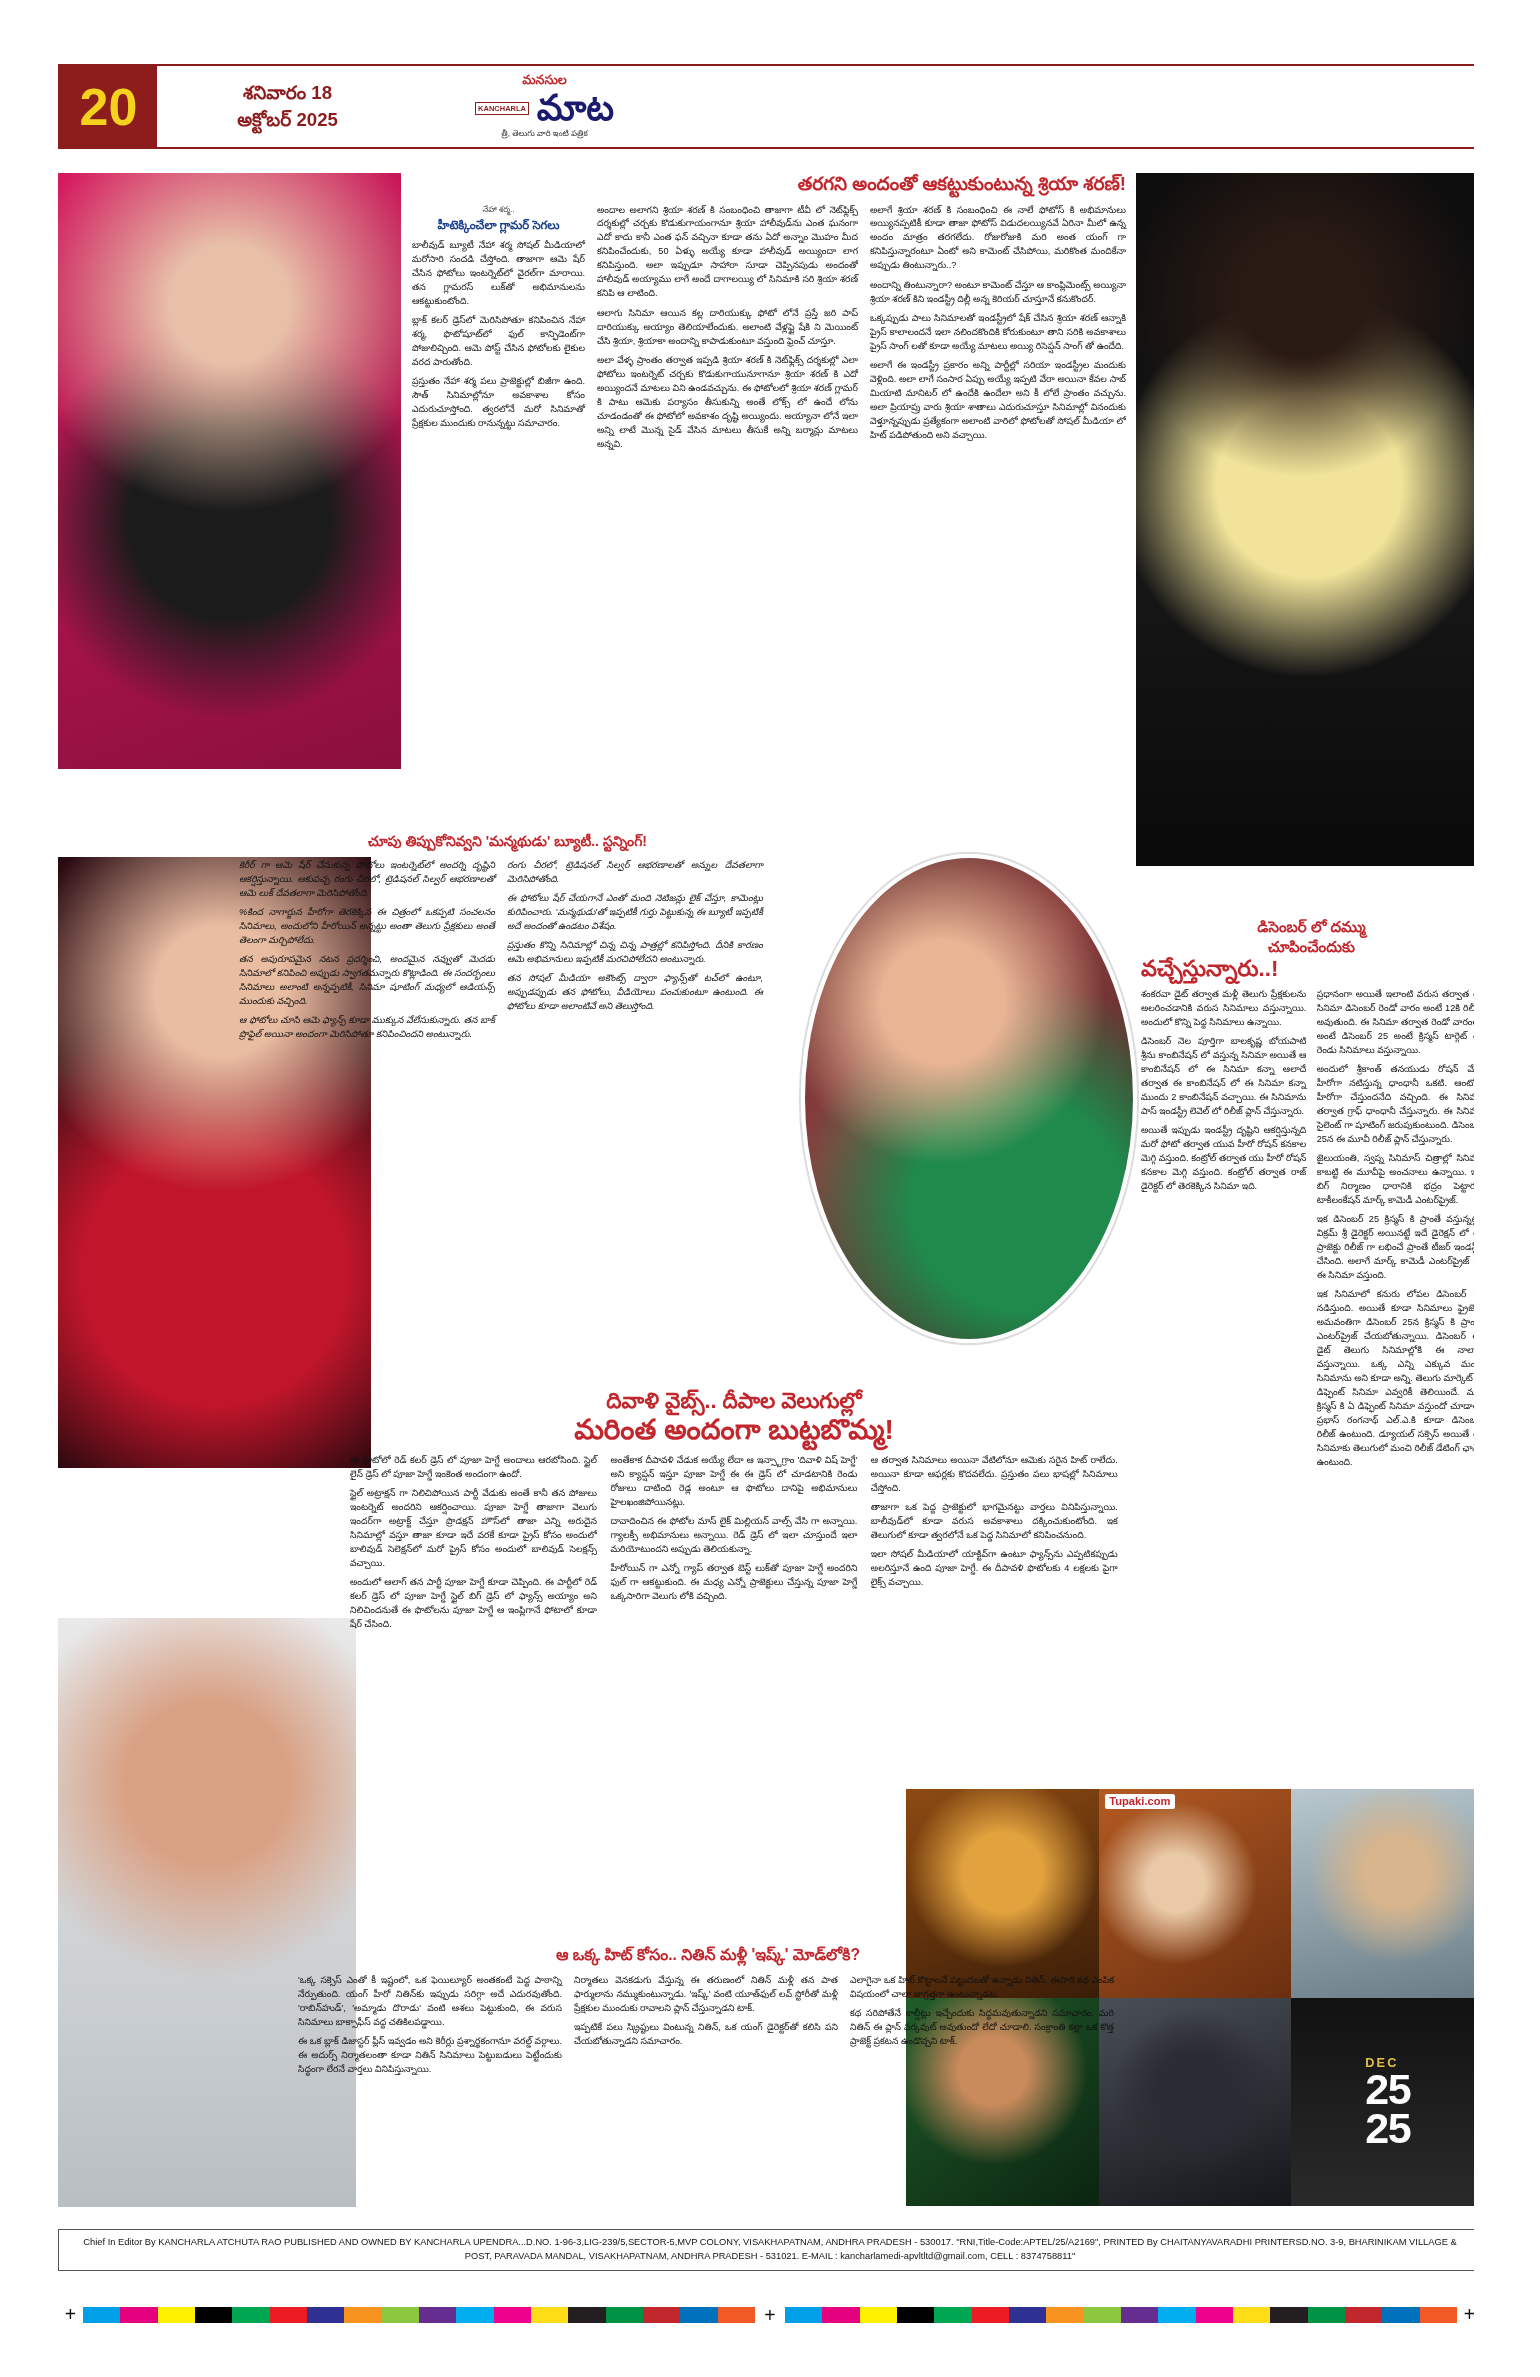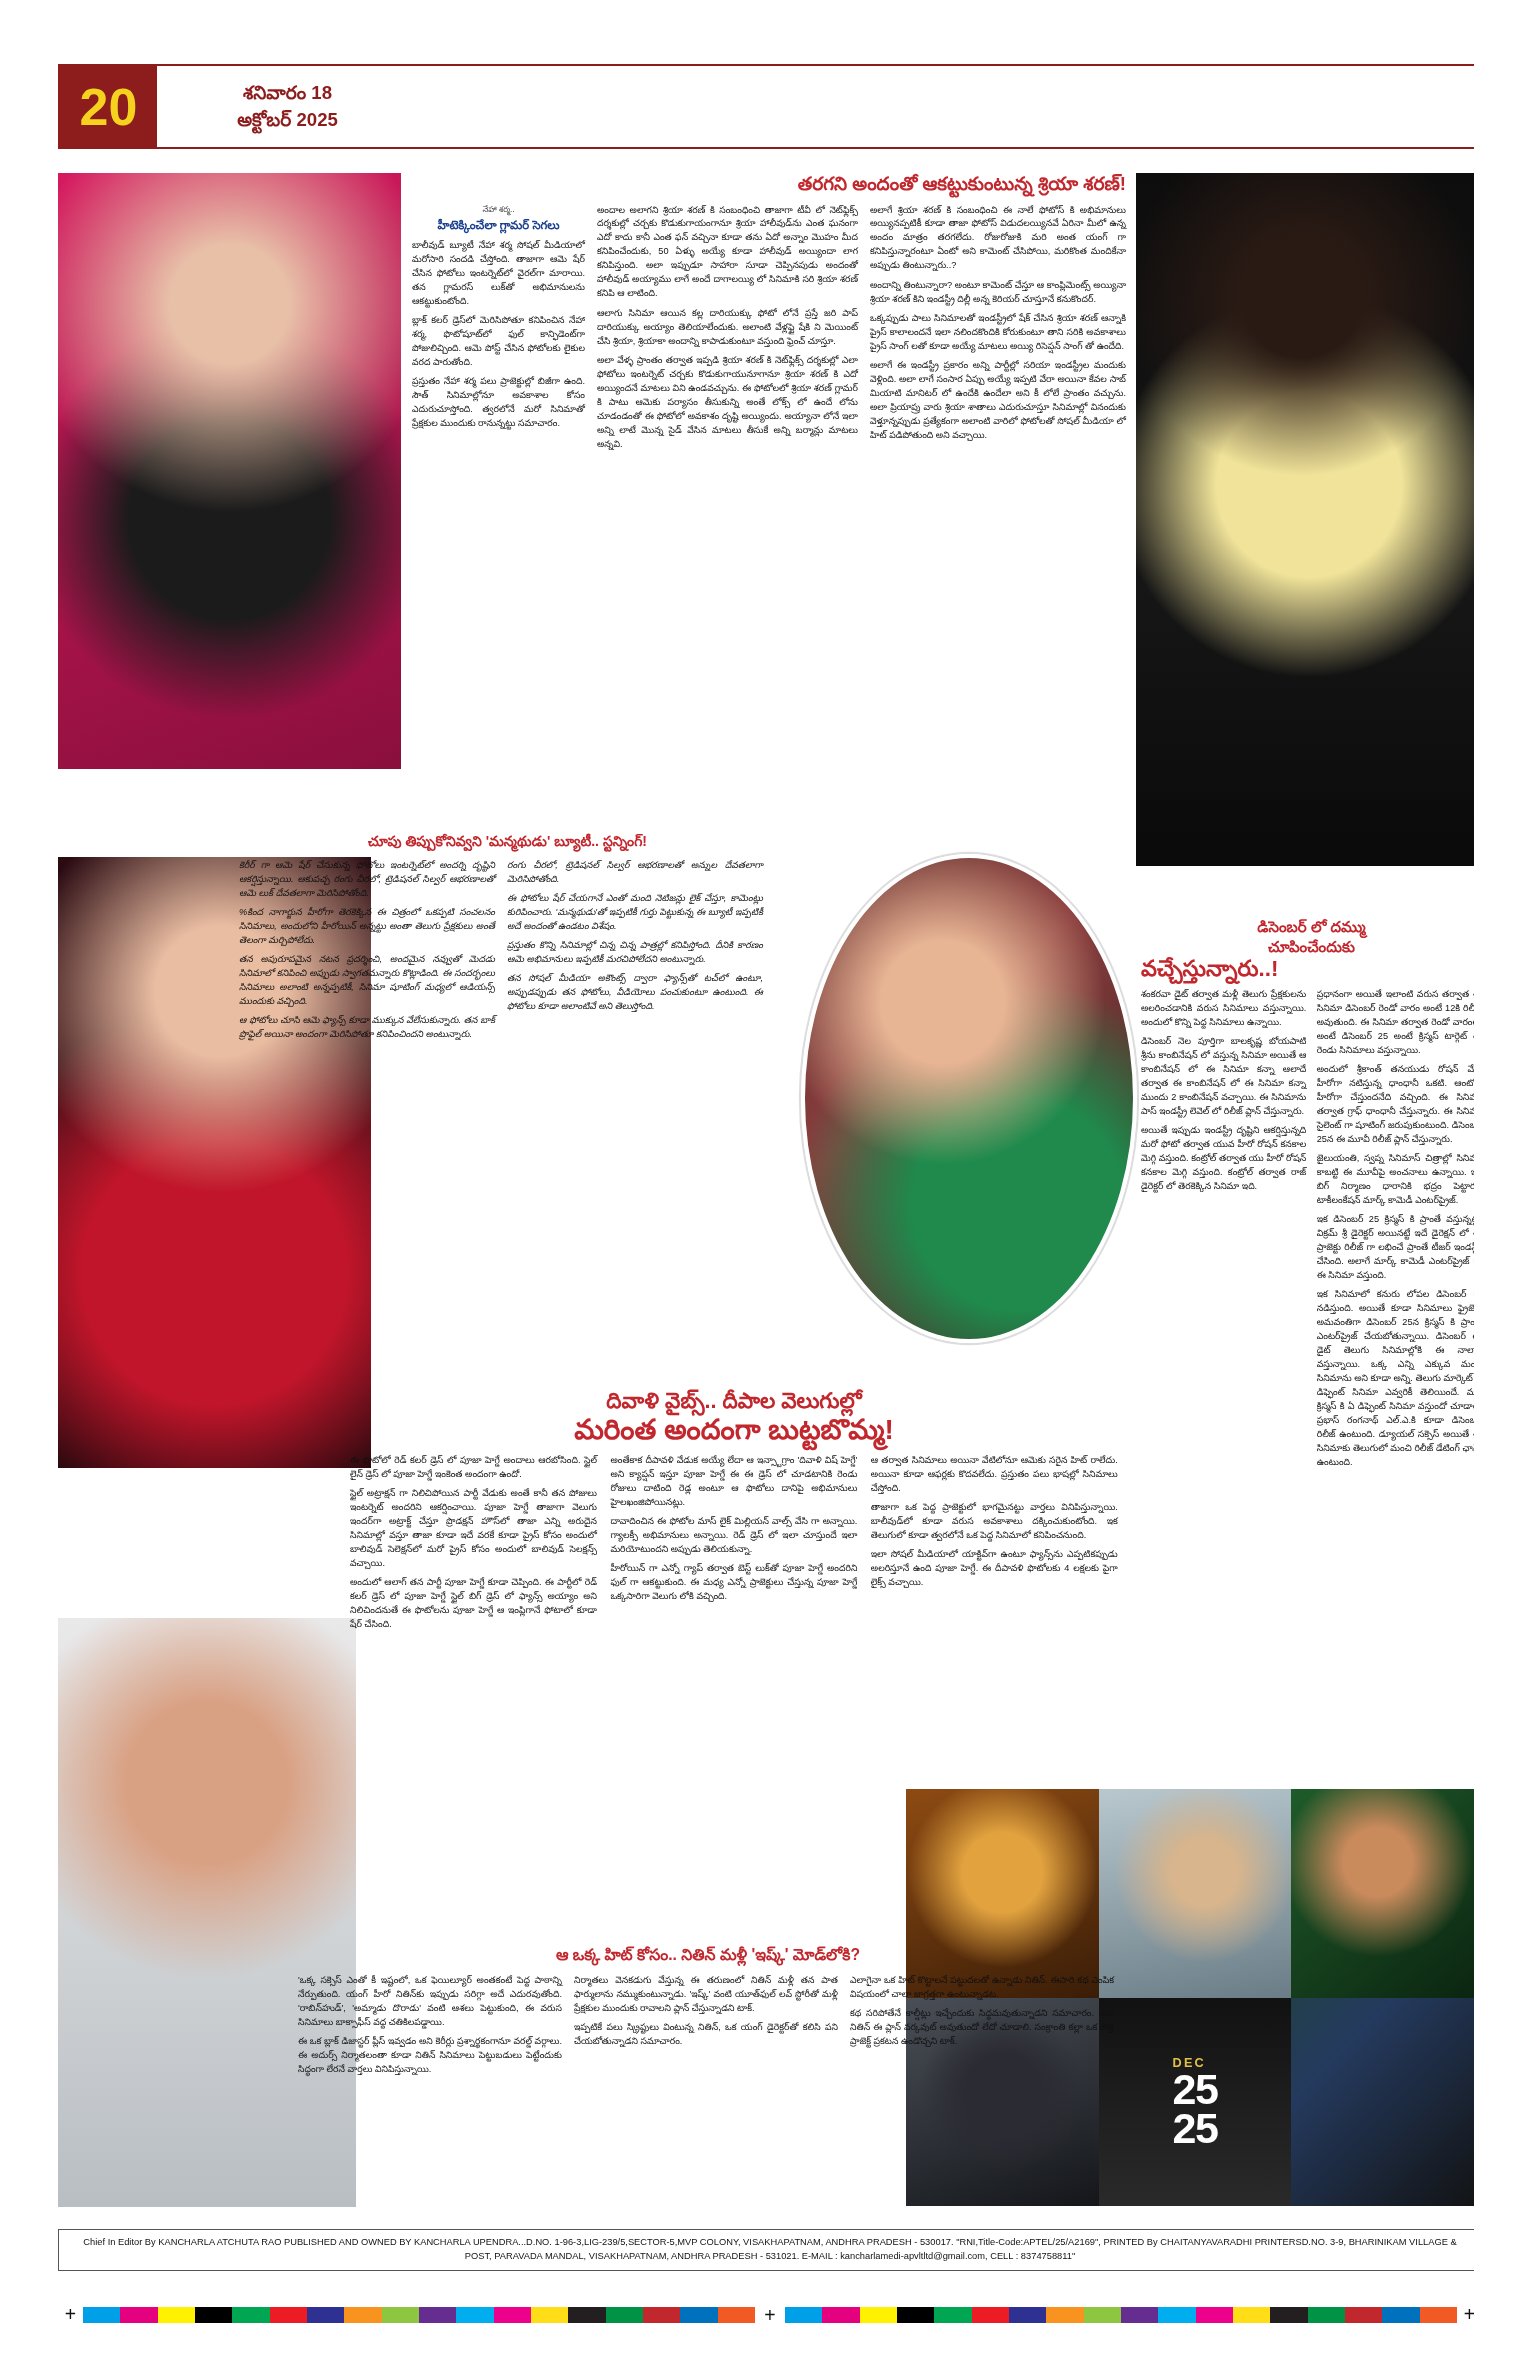"మనసుల" div.mast-logo { html: none -> <div> <div>మనసుల</div> <div> <div>KANCHARLA</div> <div>మాట</div> </div> <div>త్రీ, తెలుగు వారి ఇంటి పత్రిక</div> </div> }
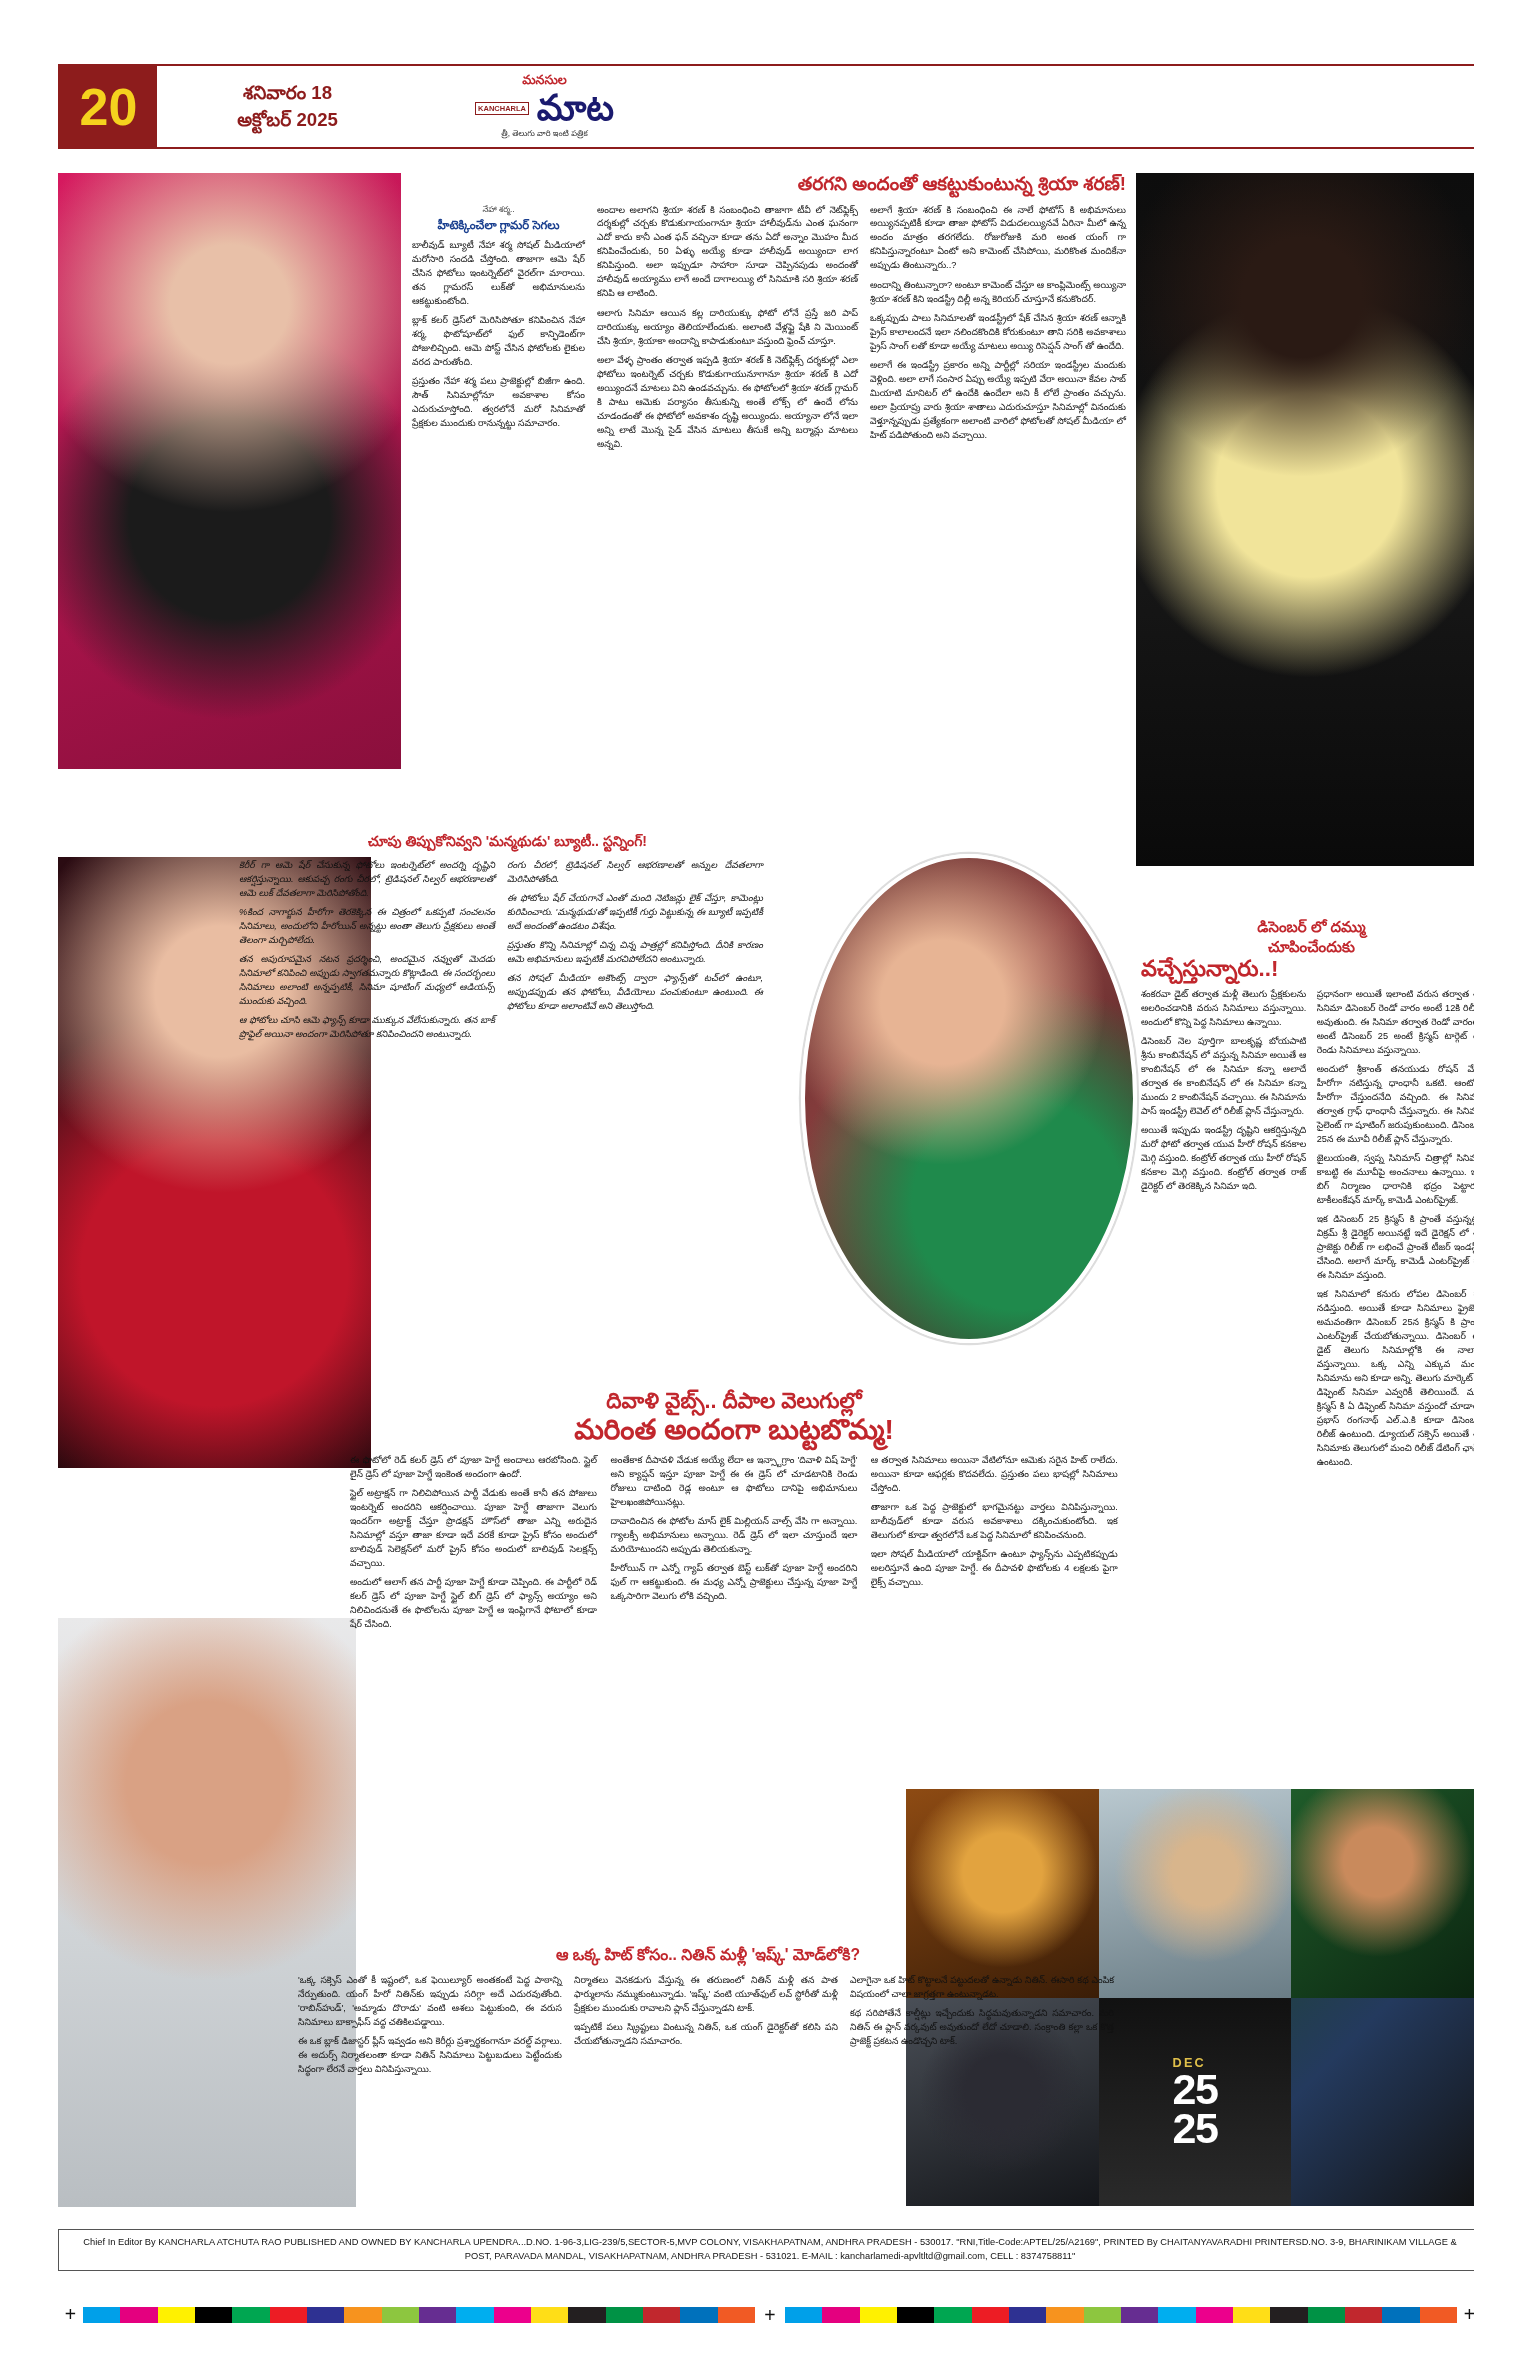"Tupaki.com" div.cg { html: none -> <div> <div>Tupaki.com</div> </div> }
